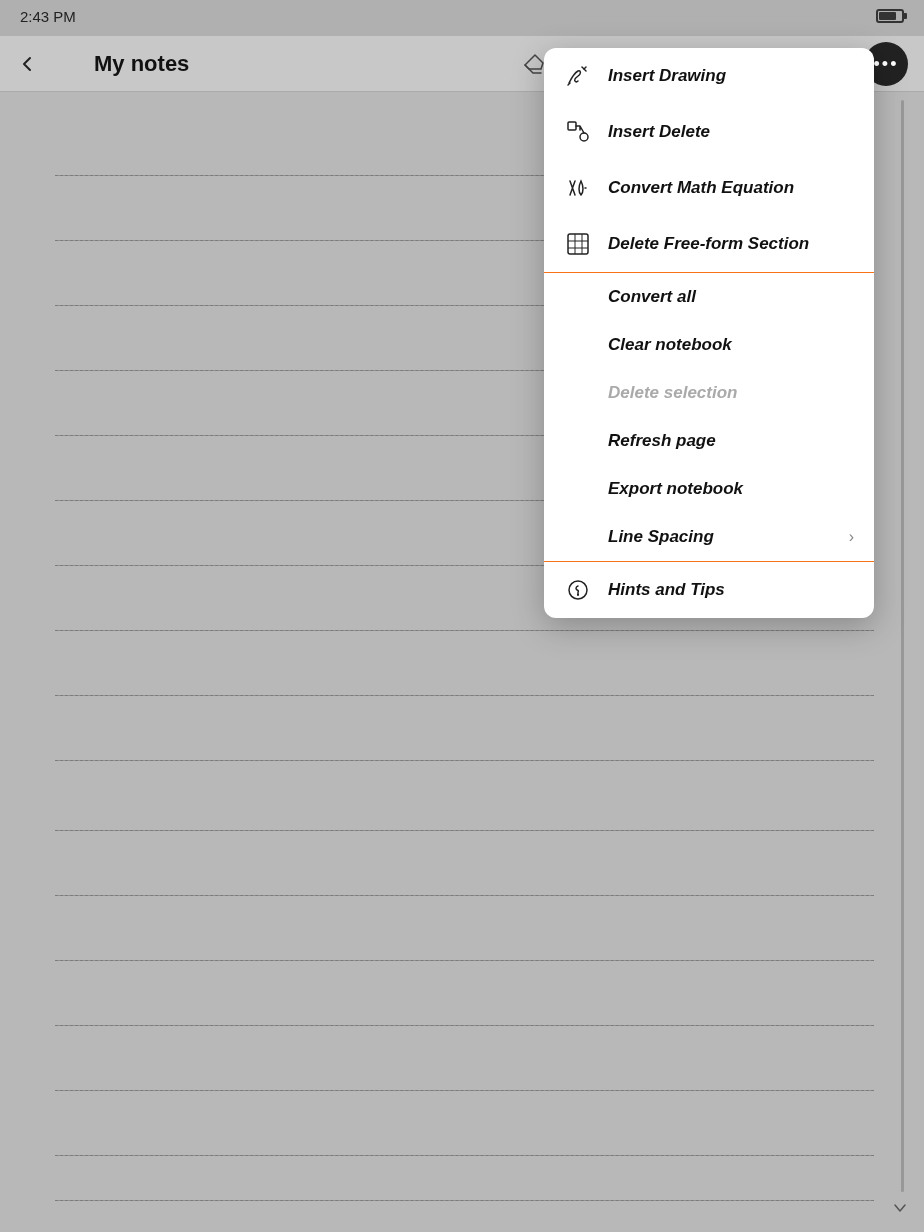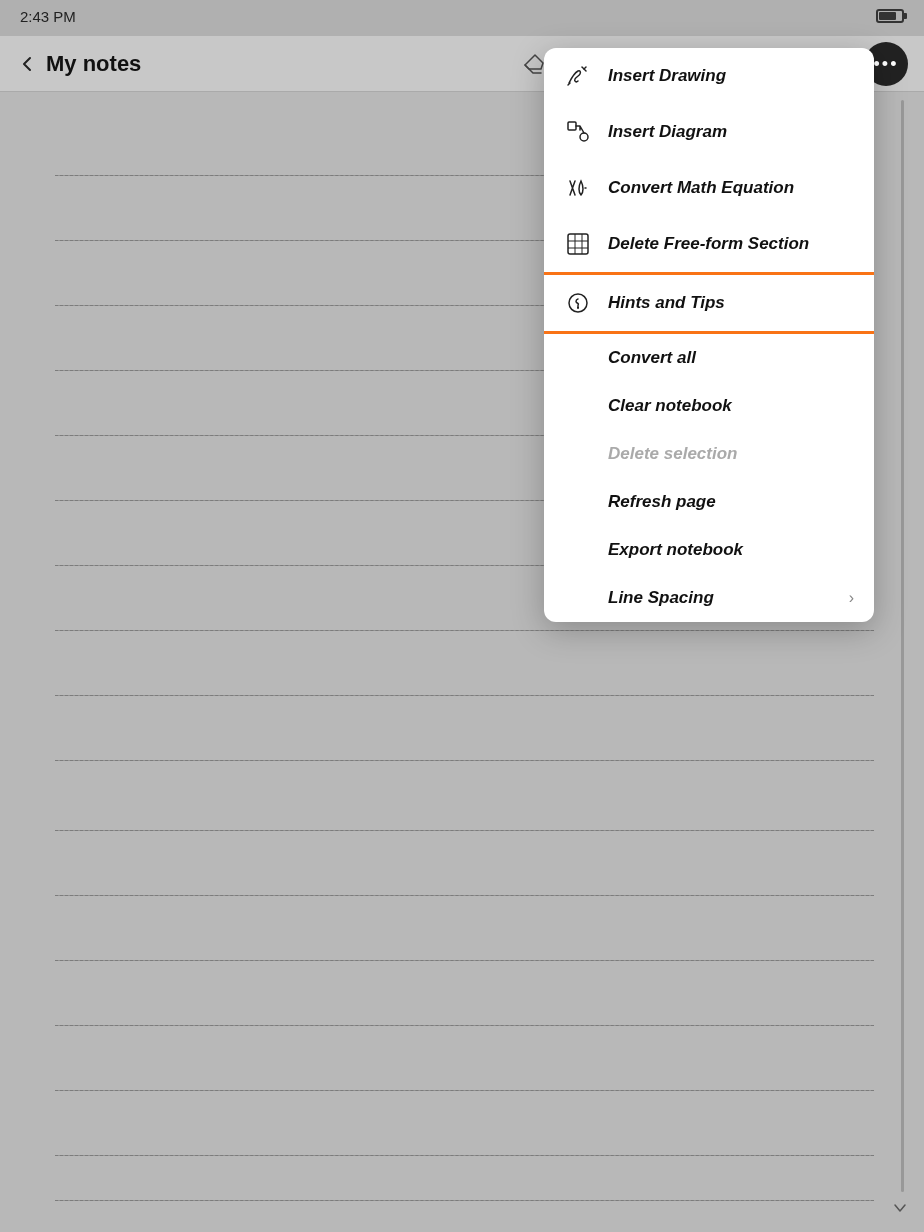"My notes" .toolbar-title { margin-left: none -> 48px }
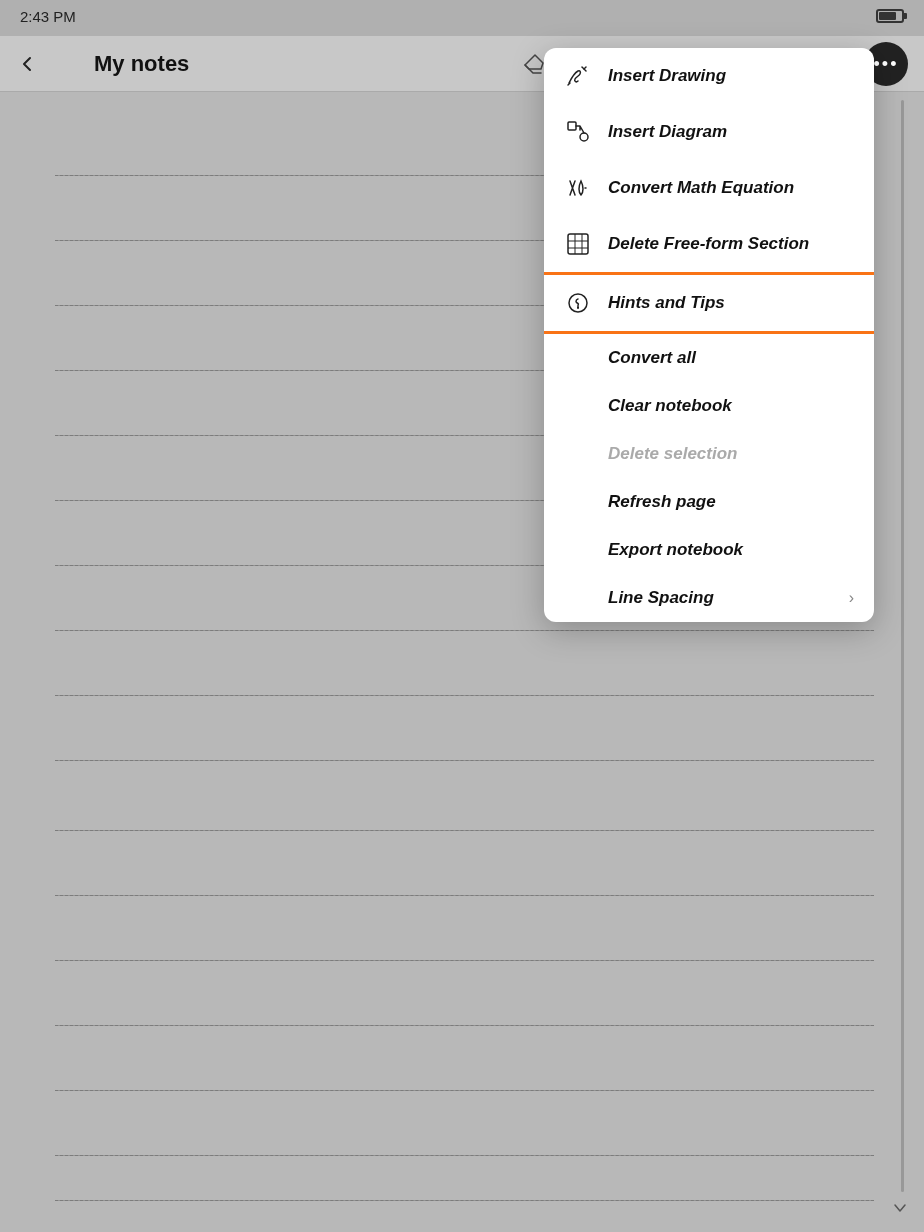"Insert Drawing" .menu-section { border-bottom: 3px solid #f97316 -> 1px solid #f97316 }
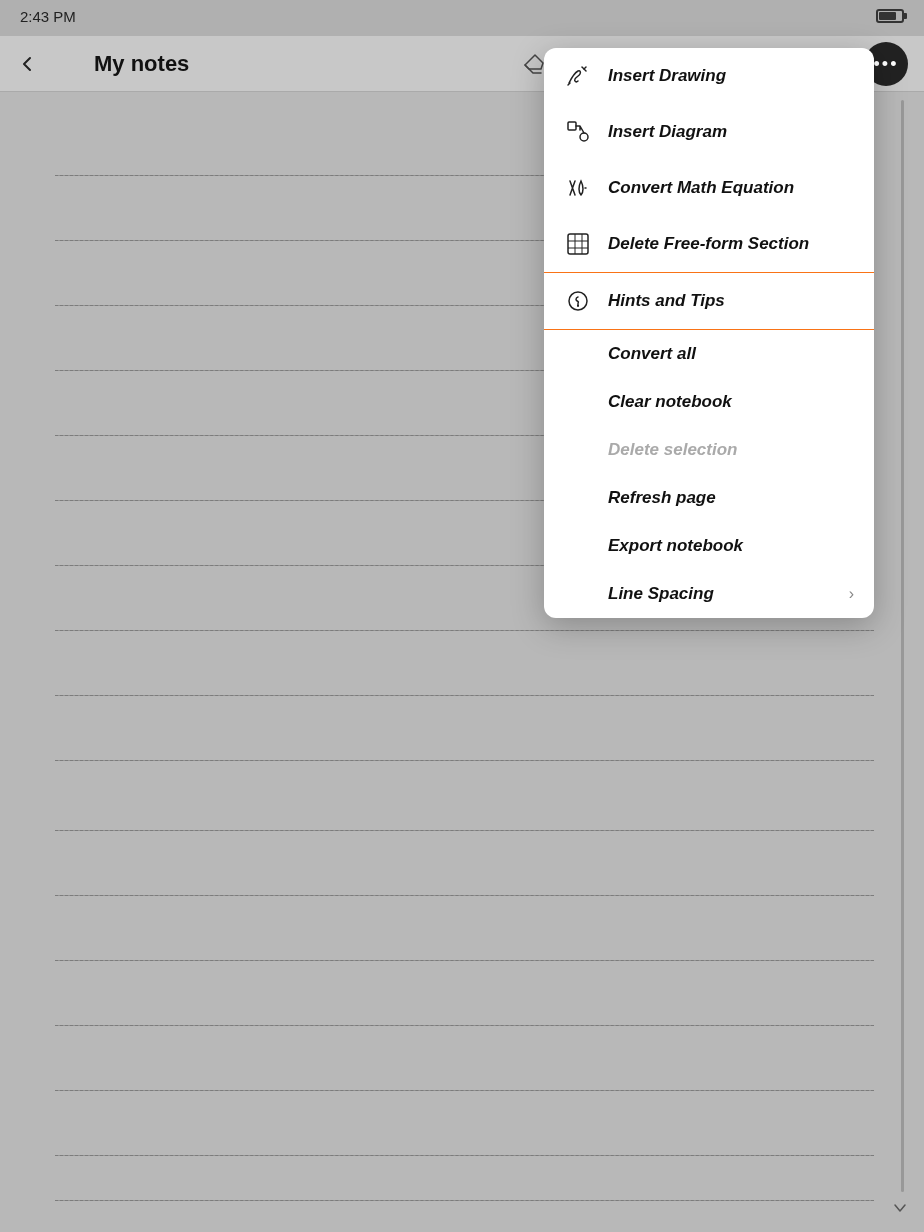"Insert Diagram" span.menu-item-label { text: Diagram -> Delete }
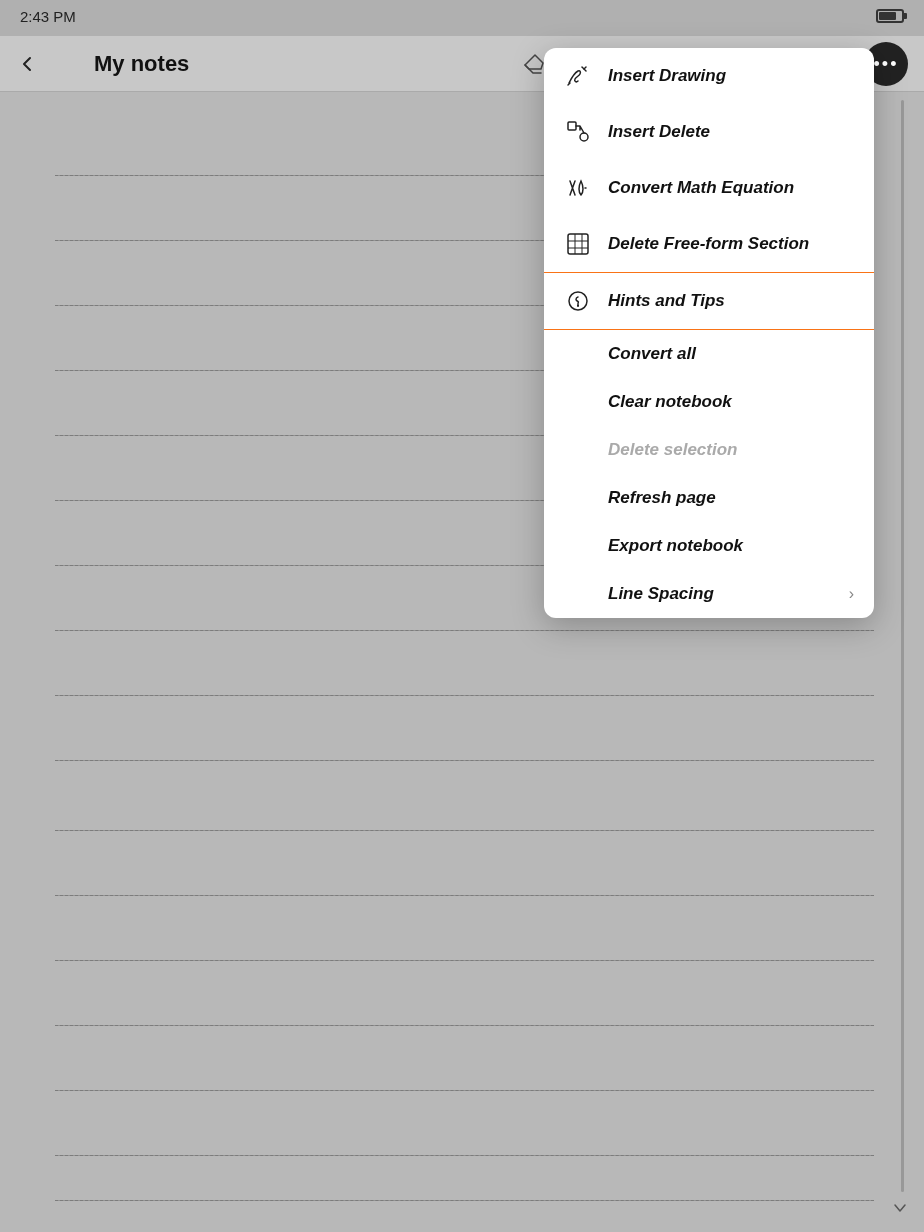"Hints and Tips" div.menu-section { order: before "Convert all" -> after "Convert all" }
